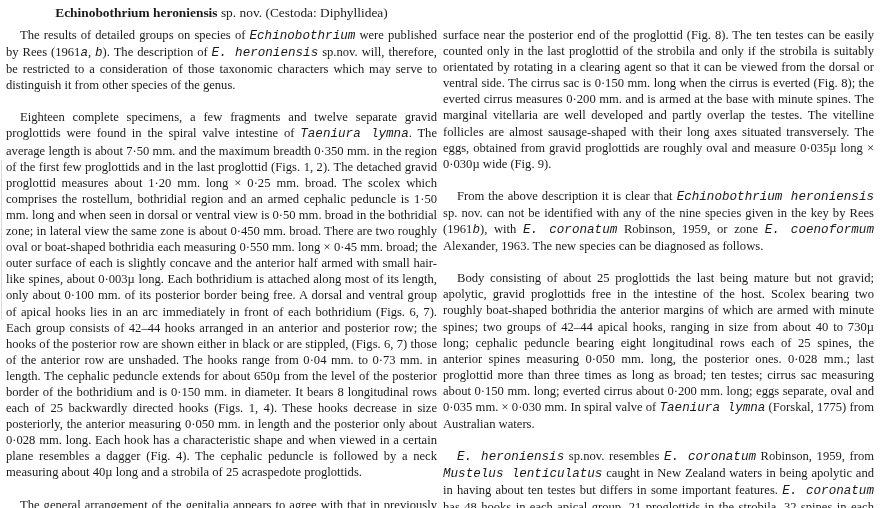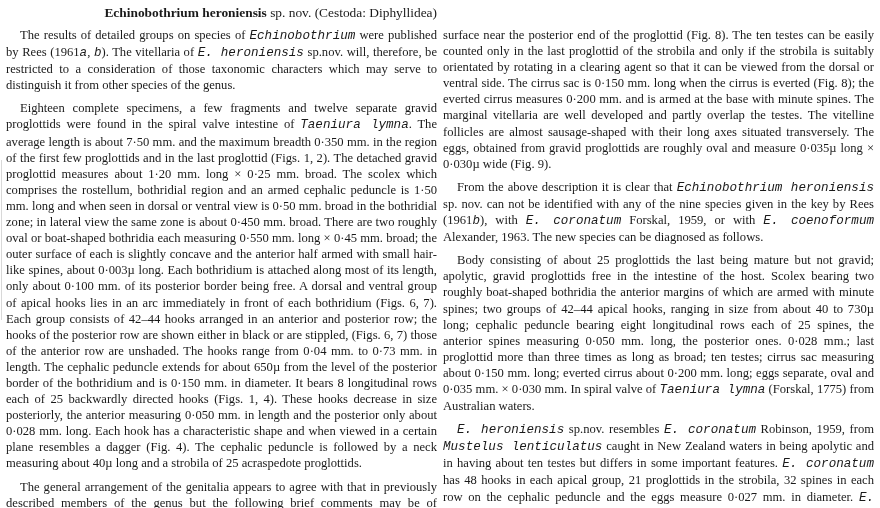"Echinobothrium heroniensis sp. nov." .title { text-align: right -> center }
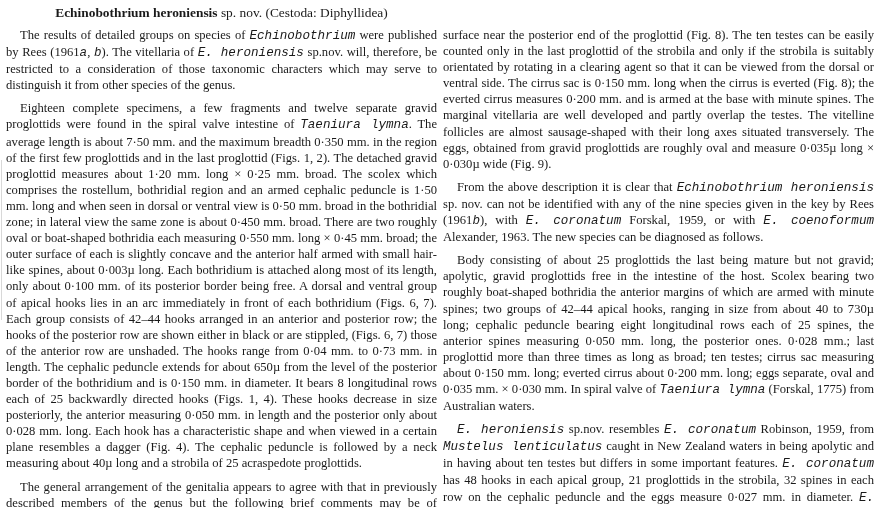"). The vitellaria of" span { text: vitellaria -> description }
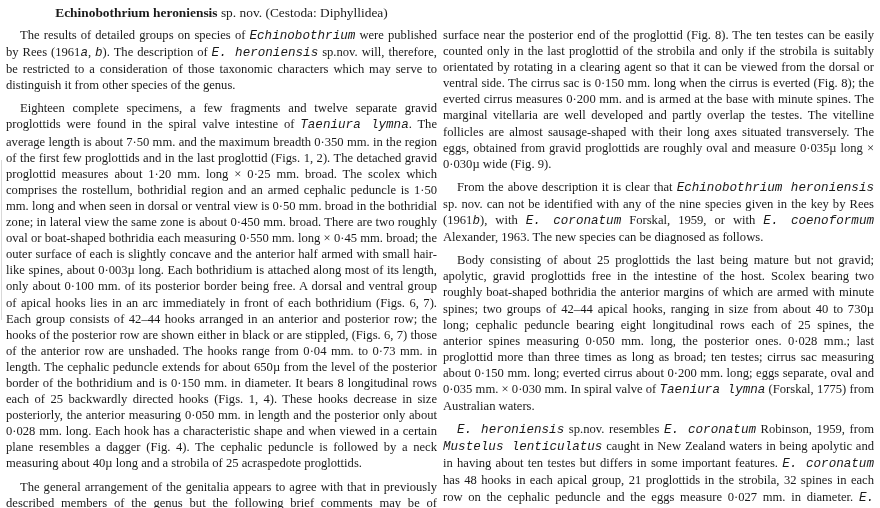"Eighteen complete specimens, a few" p + p { margin-top: 7px -> 16px }
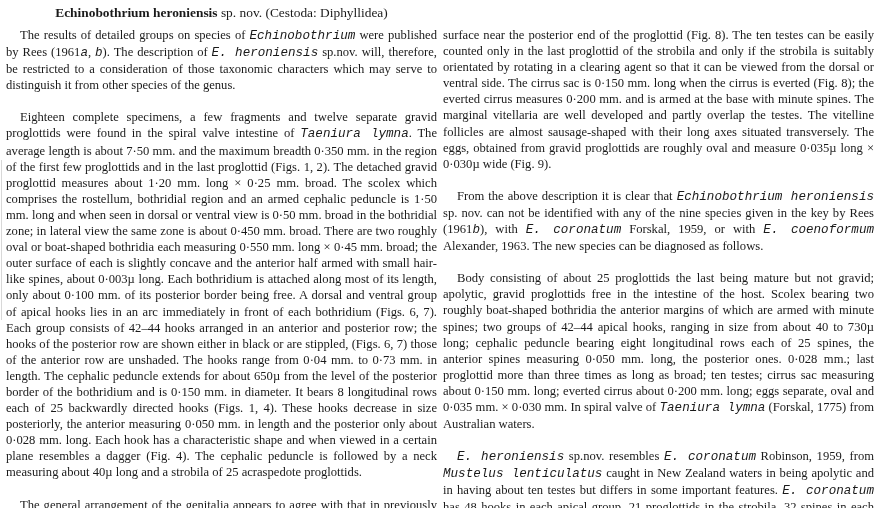"Forskal, 1959, or with" span { text: Forskal, 1959, or with -> Robinson, 1959, or zone }
